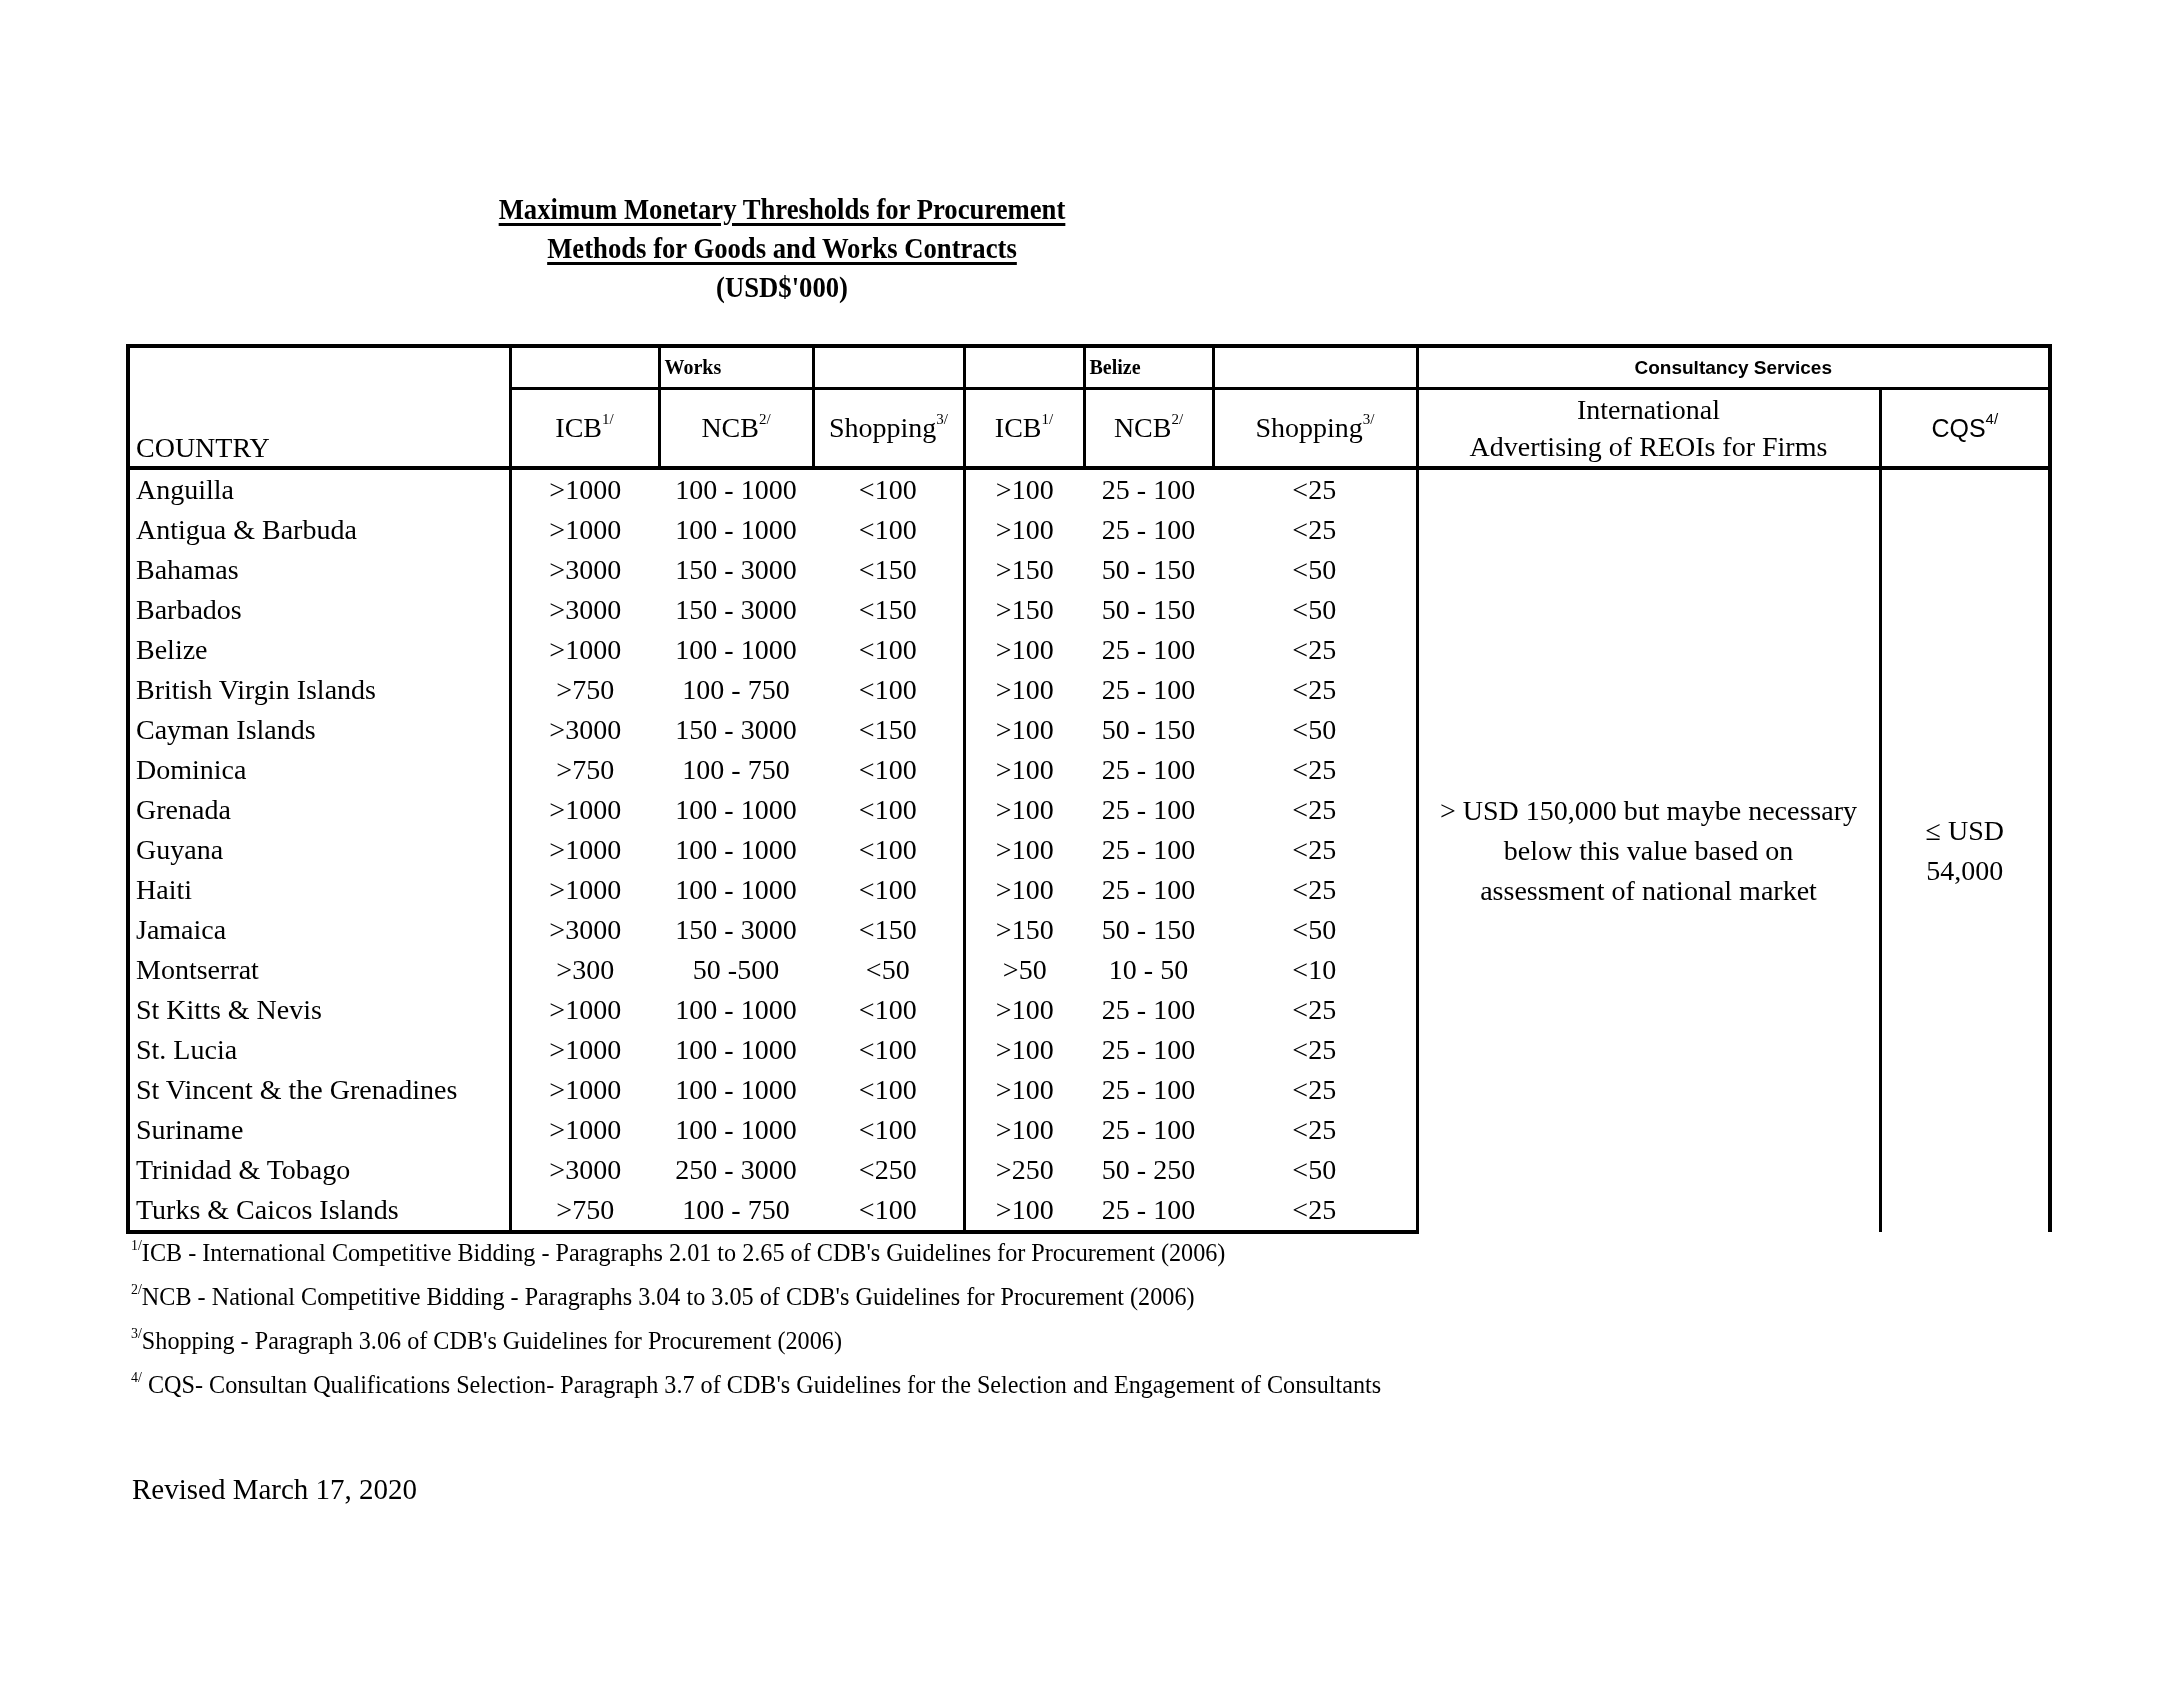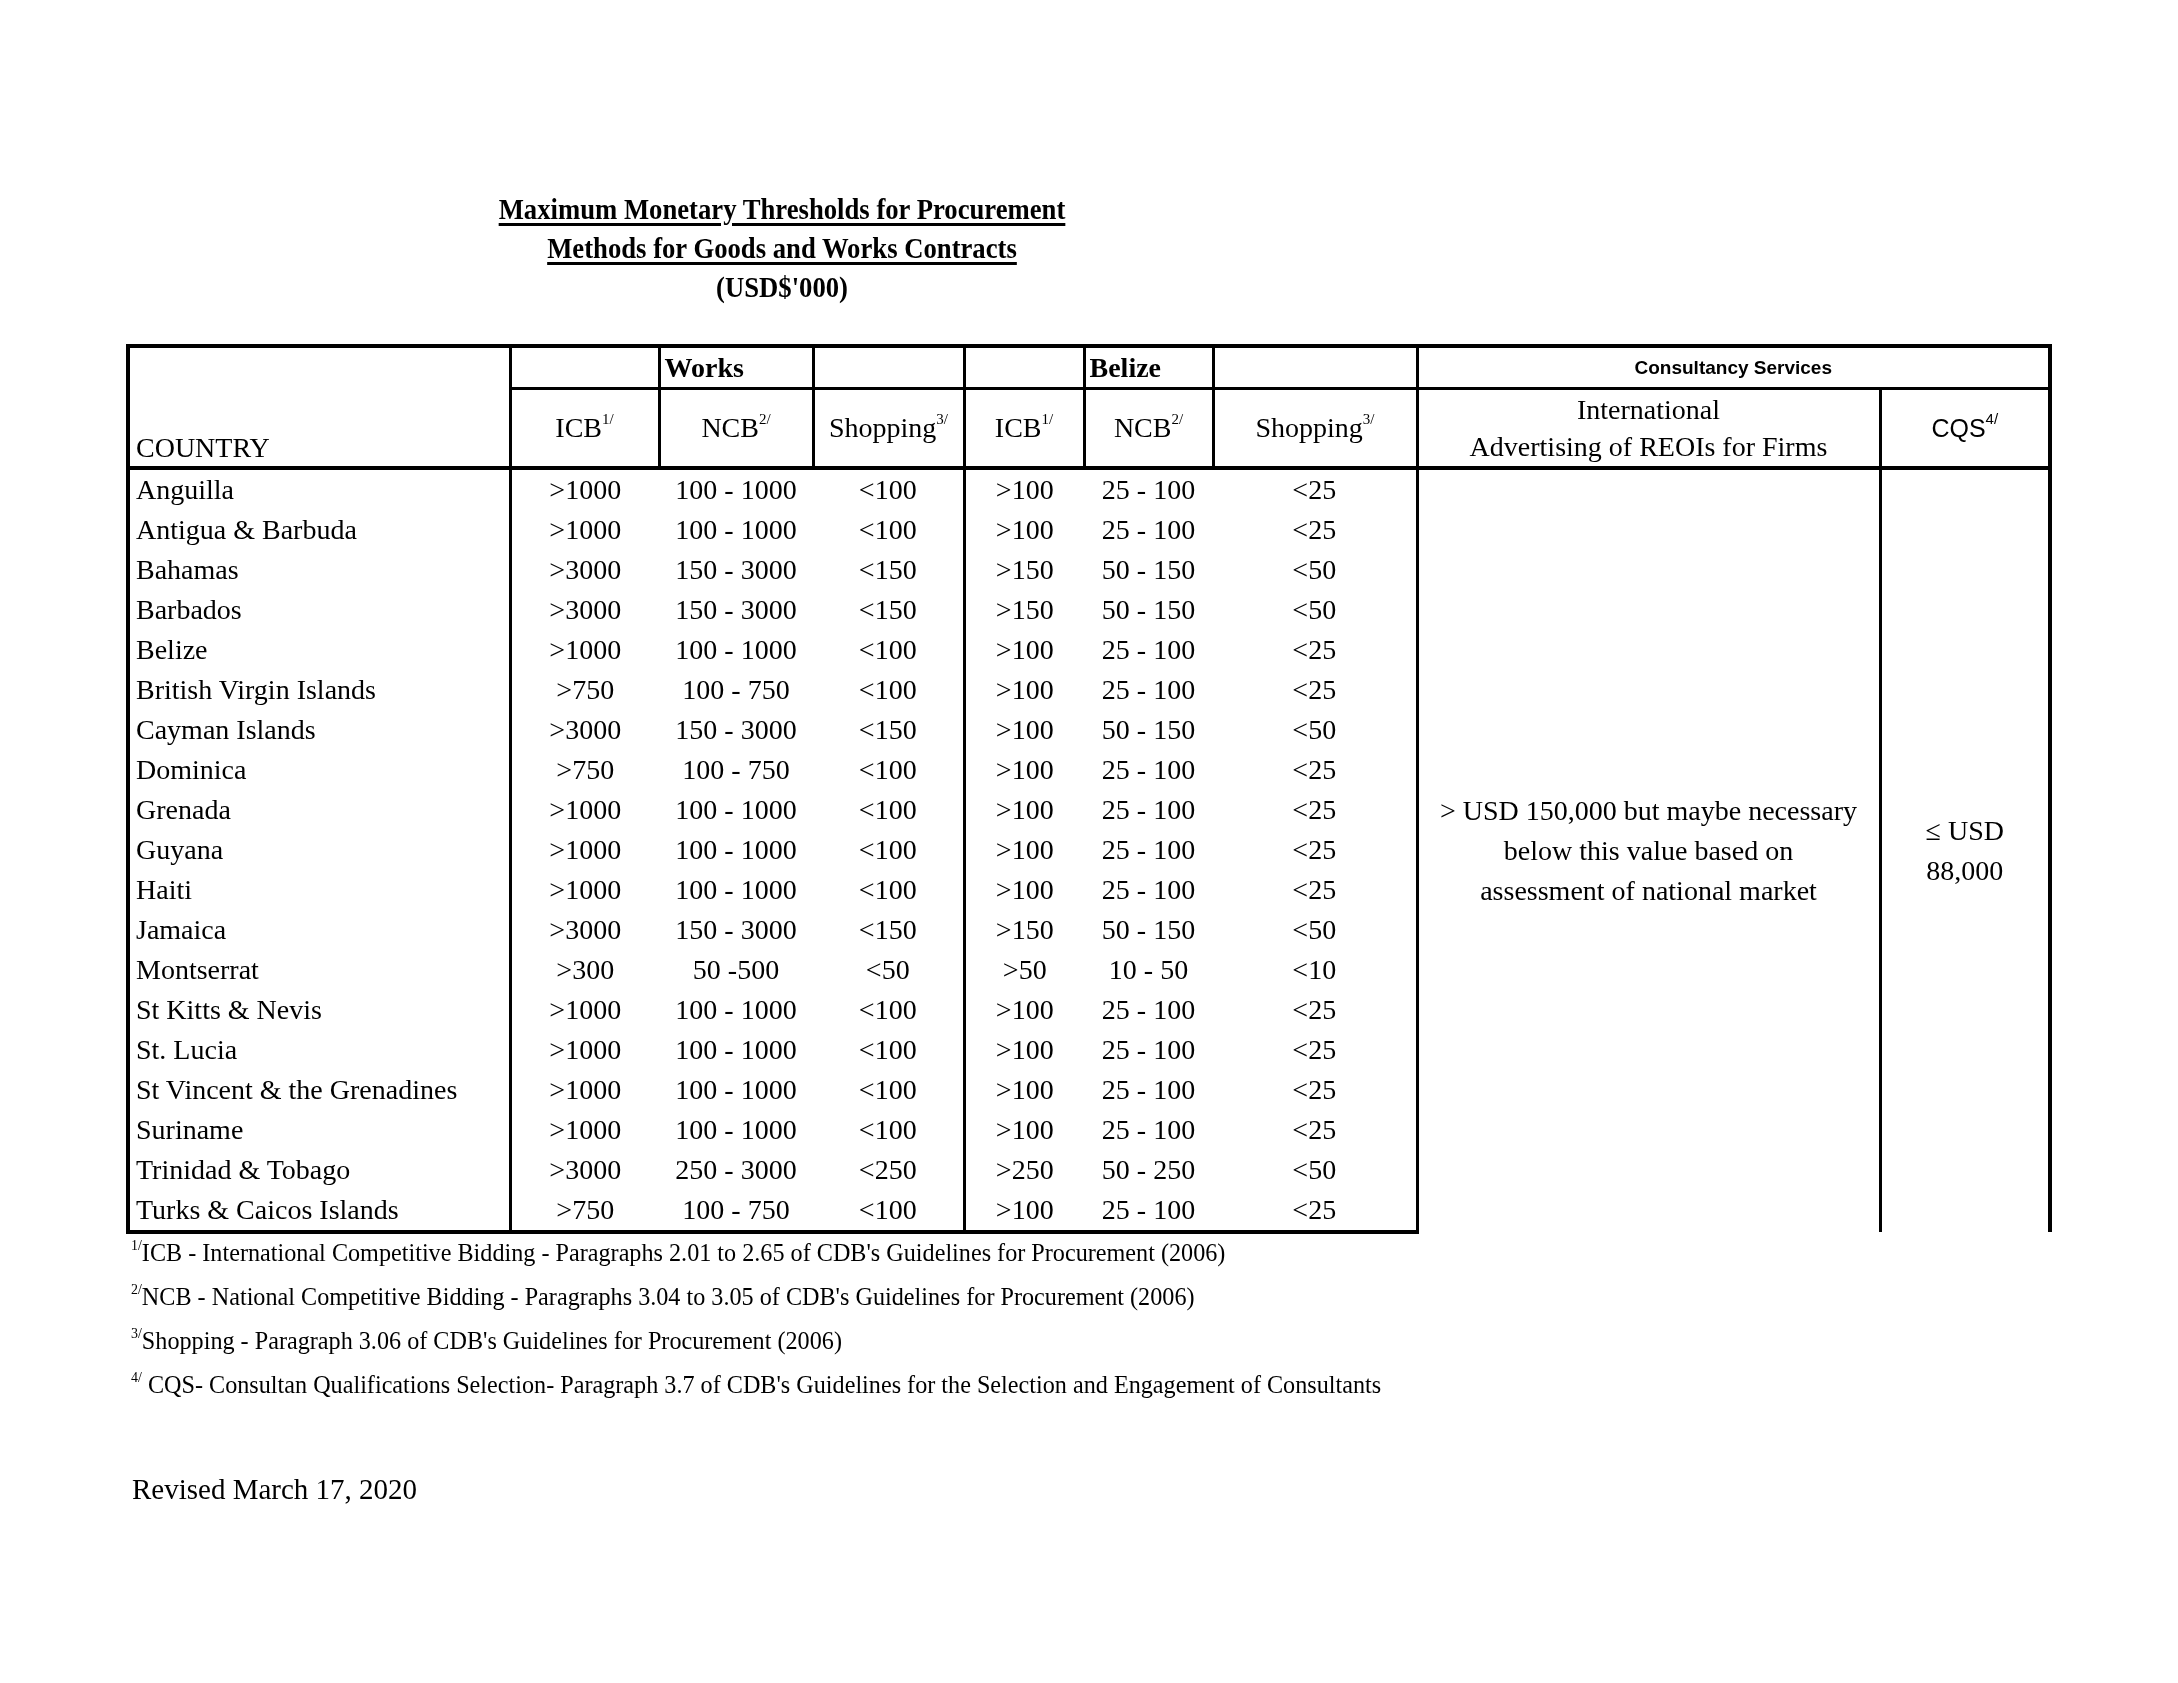"Works" .hr1 th.grp { font-size: 28px -> 20px }
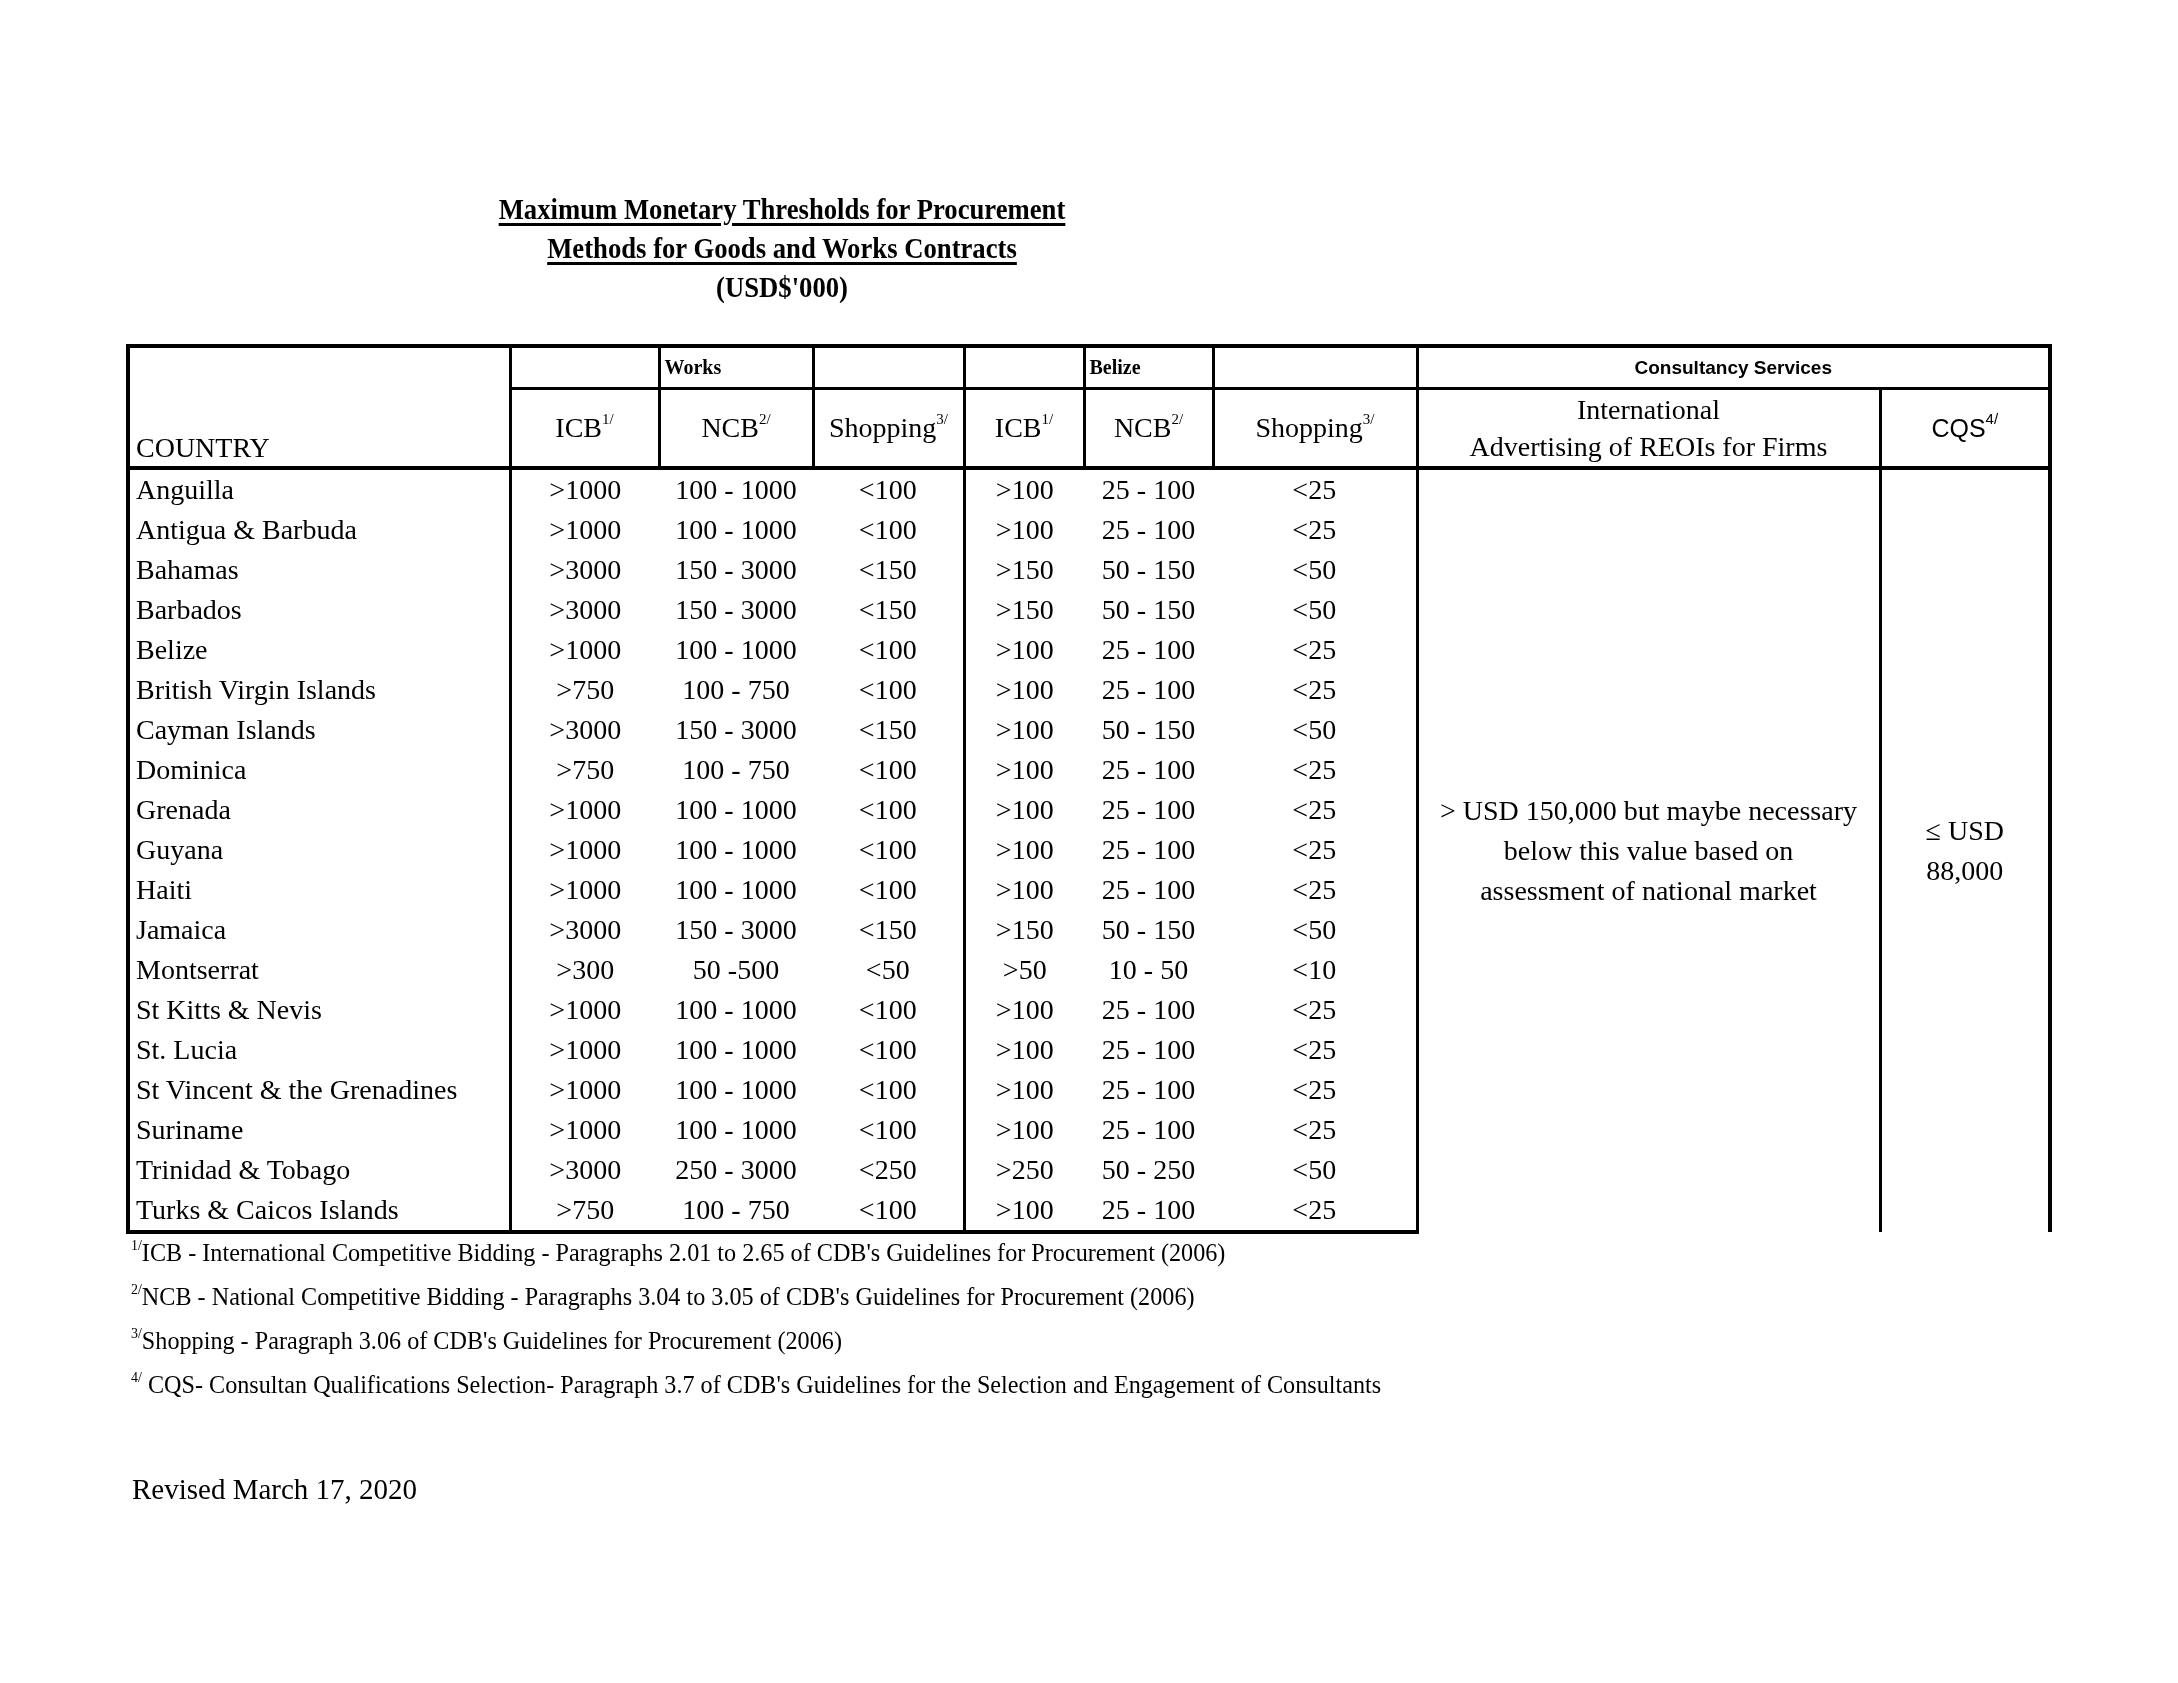"88,000" span { text: 88,000 -> 54,000 }
